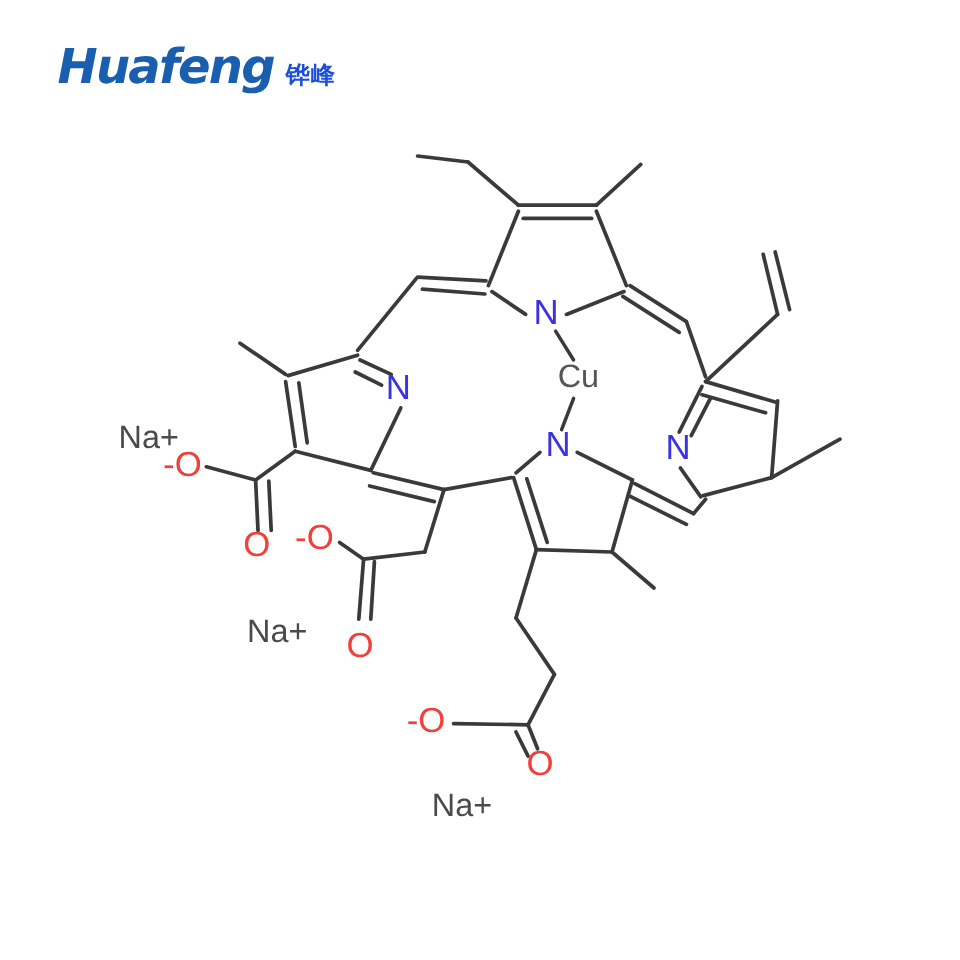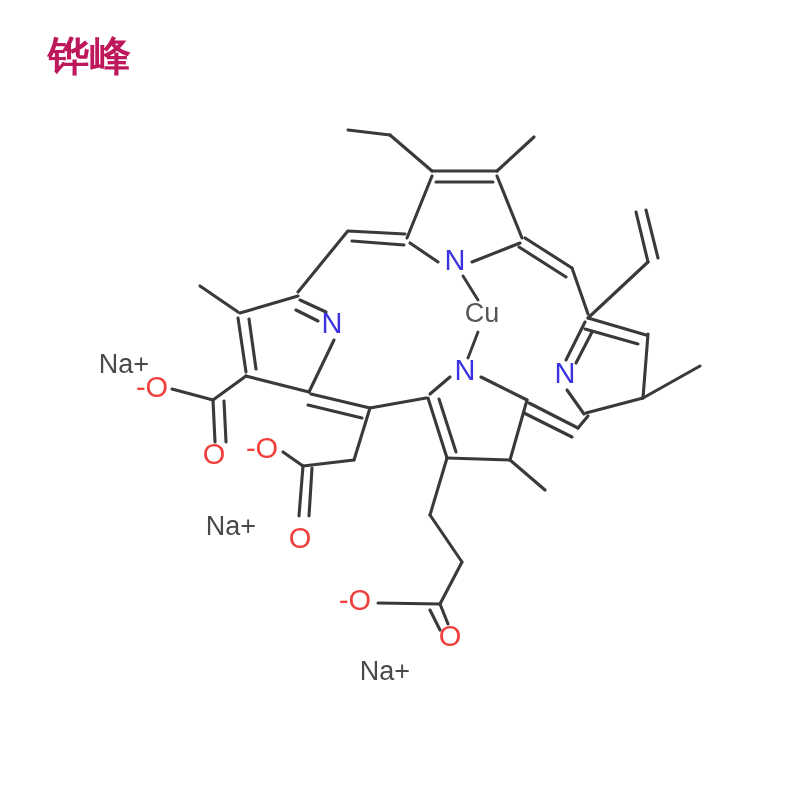"Huafeng" span.logo-latin { html: none -> <span>Huafeng</span> }
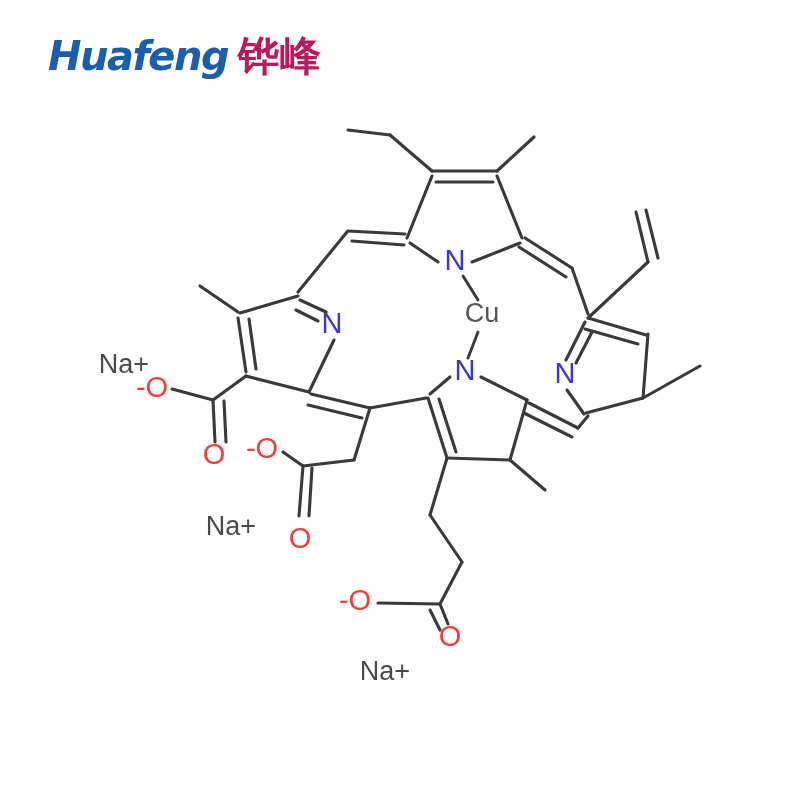"铧峰" .logo-cjk { color: #be185d -> #1d4ed8; font-size: 41px -> 20px }
